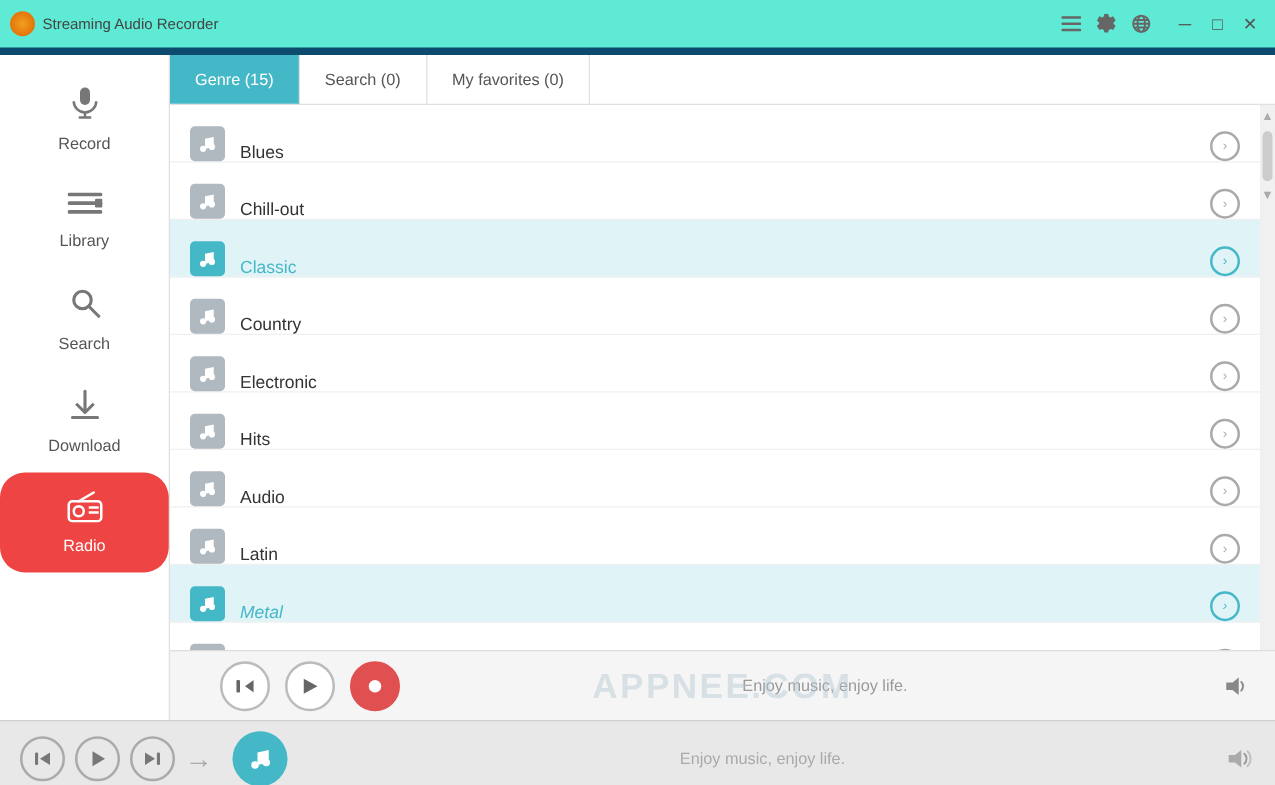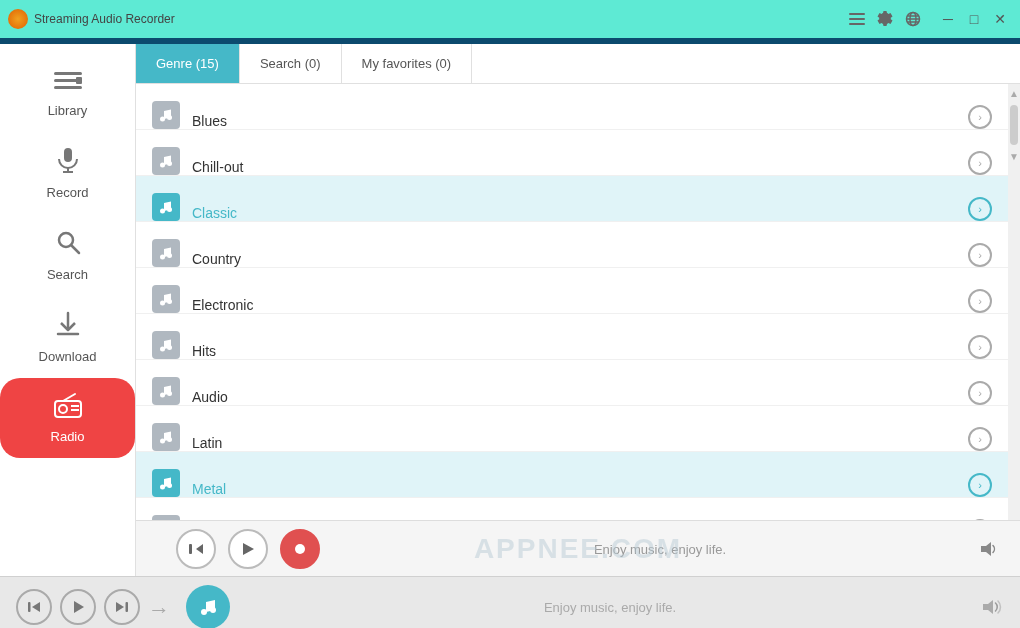"Library" div.sidebar-item { order: before "Record" -> after "Record" }
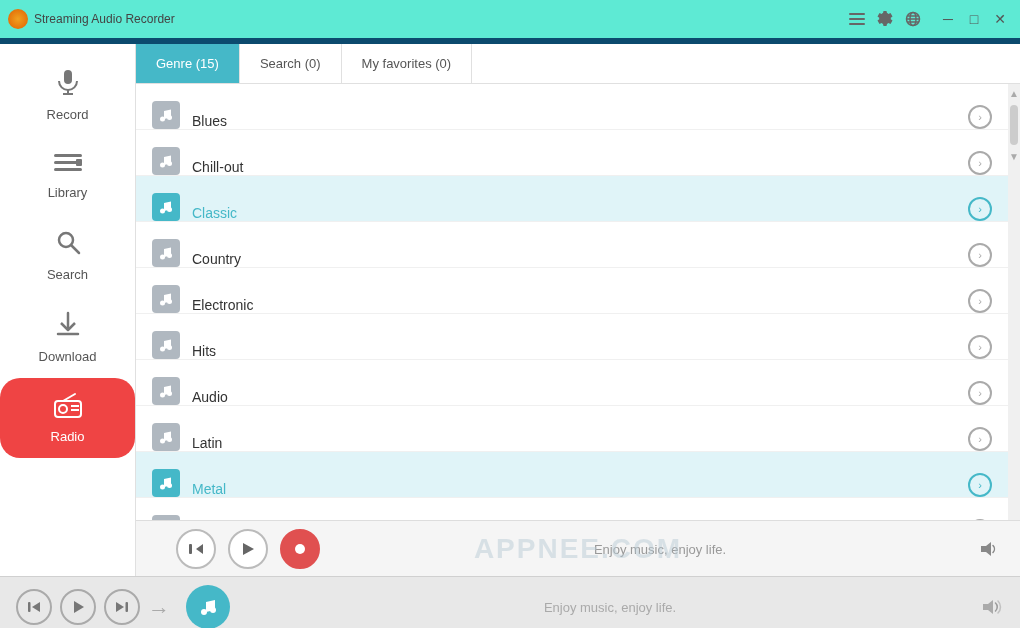"Metal" .genre-item.active-play { font-style: none -> italic }
